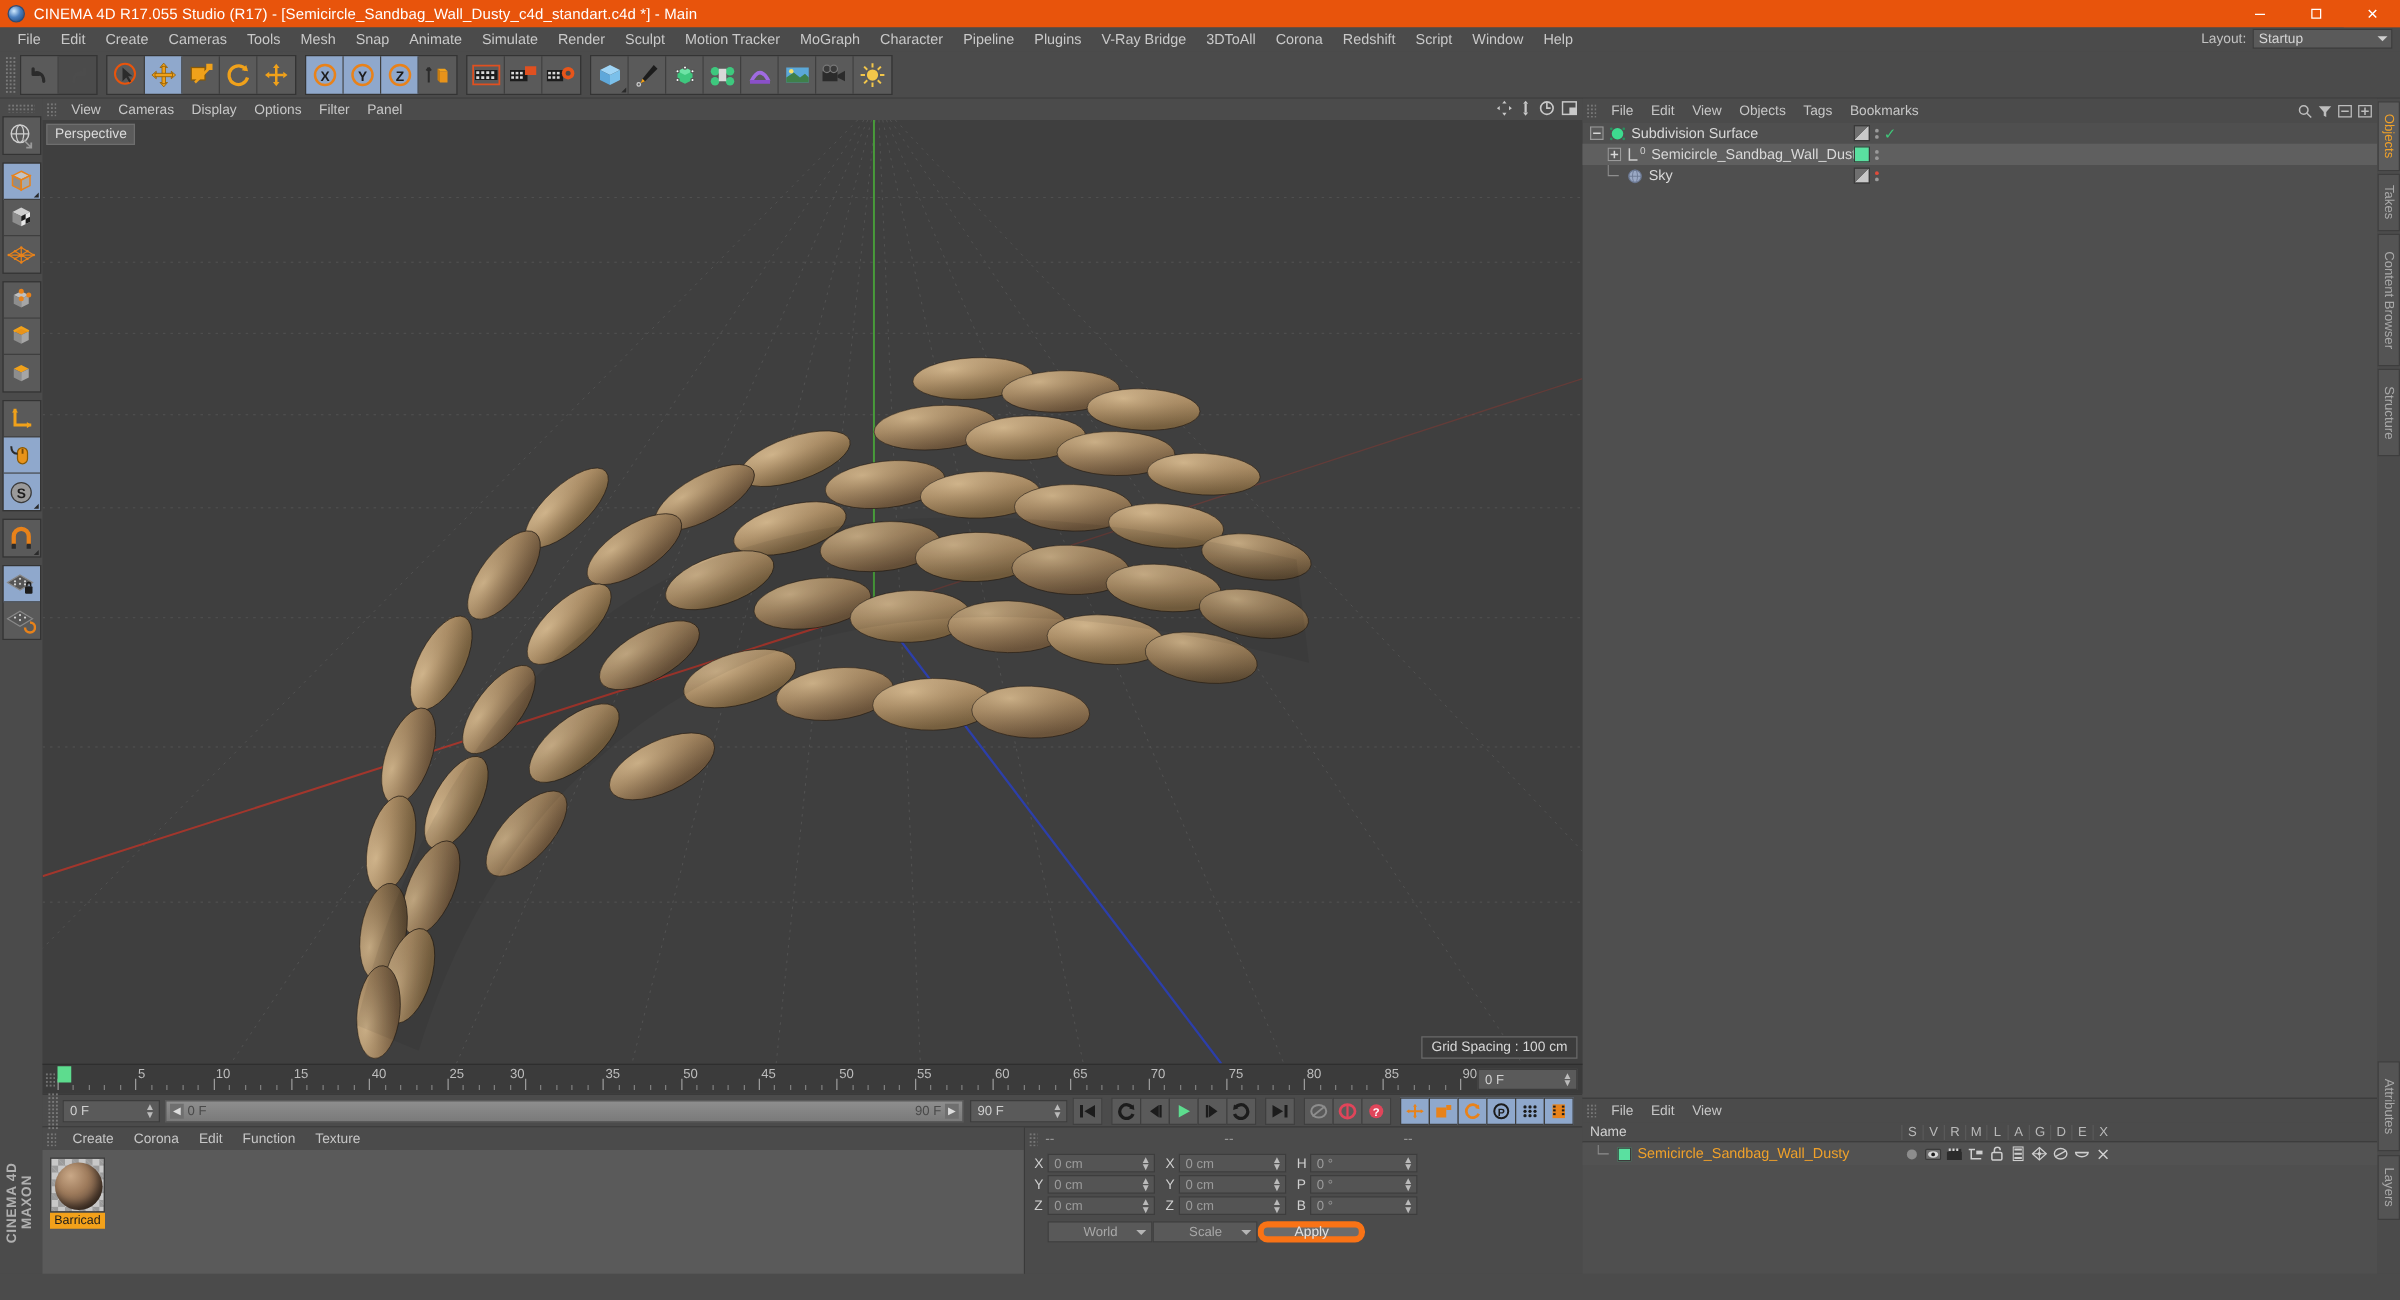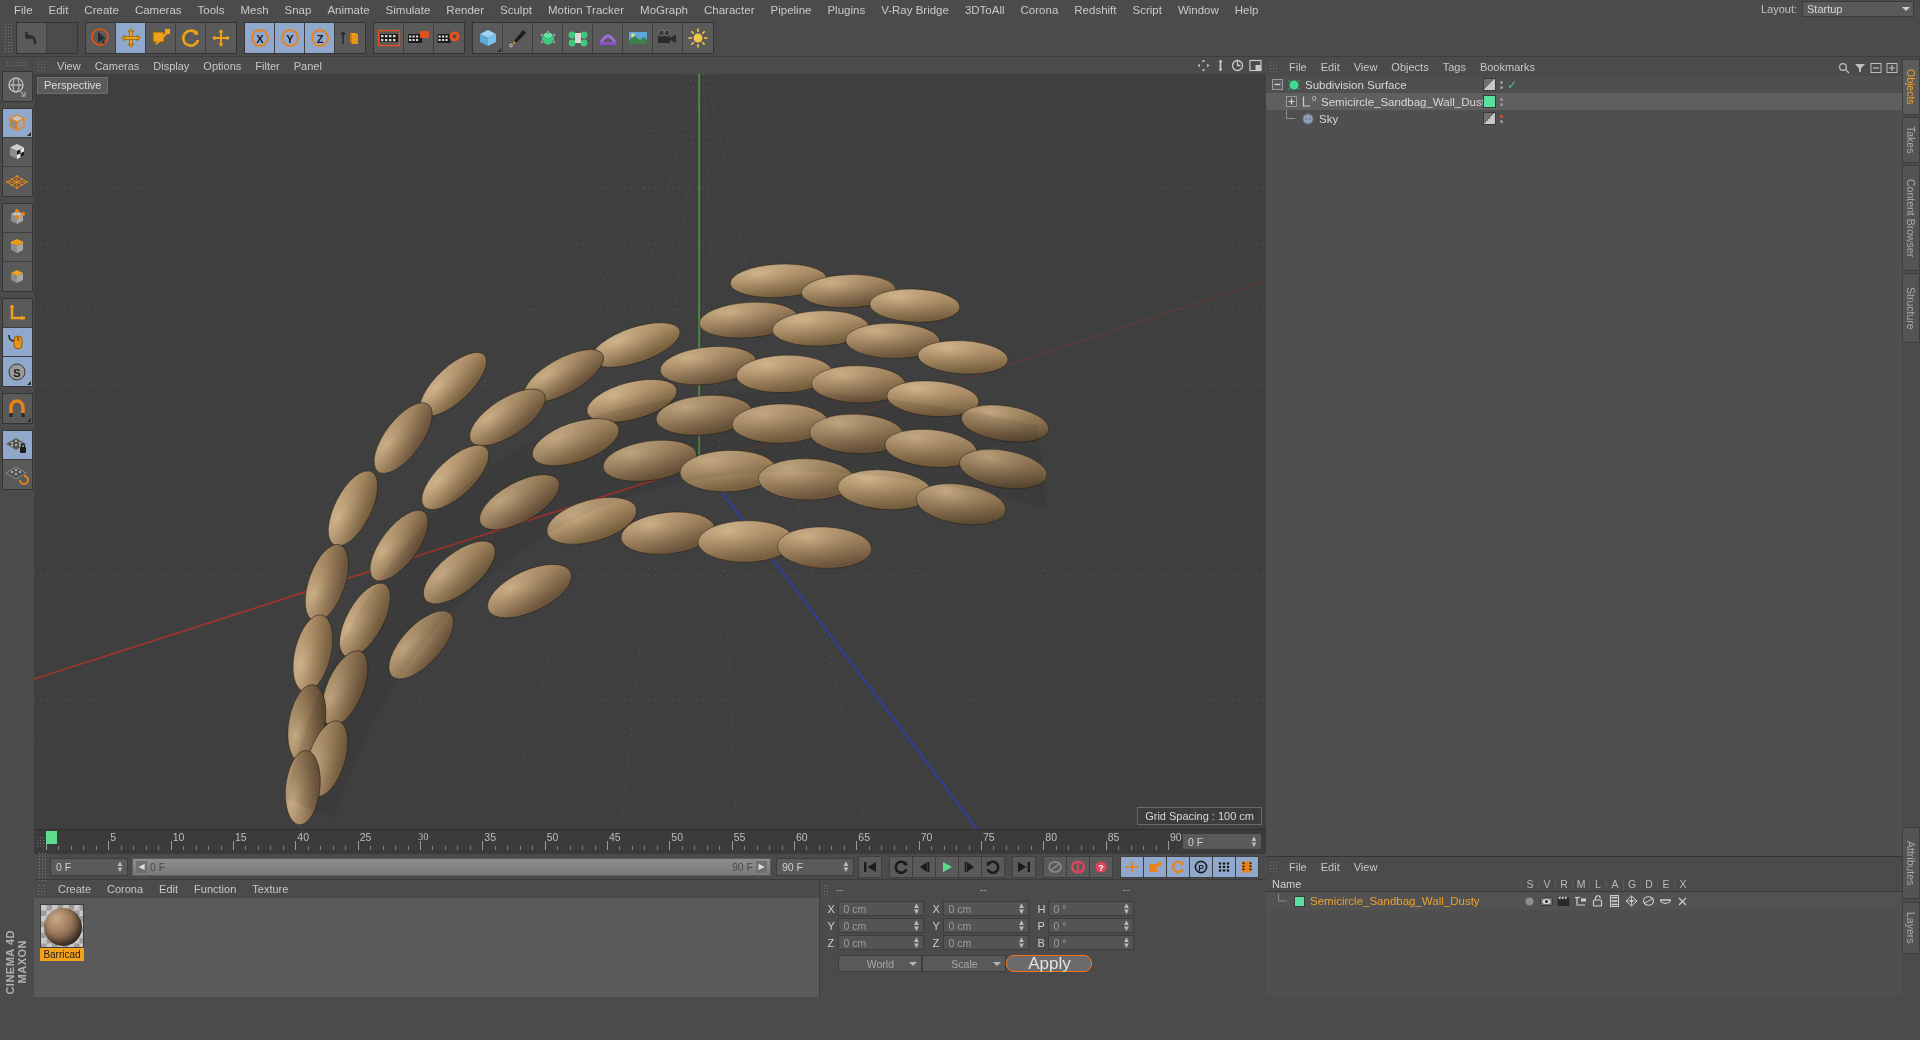"CINEMA 4D R17.055 Studio (R17)" div.titlebar { html: none -> <div> <div></div> <div>CINEMA 4D R17.055 Studio (R17) - [Semicircle_Sandbag_Wall_Dusty_c4d_standart.c4d *] - Main</div> <div> <div> <svg> <rect></rect> </svg> </div> <div> <svg> <rect></rect> </svg> </div> <div> <svg> <path></path> </svg> </div> </div> </div> }
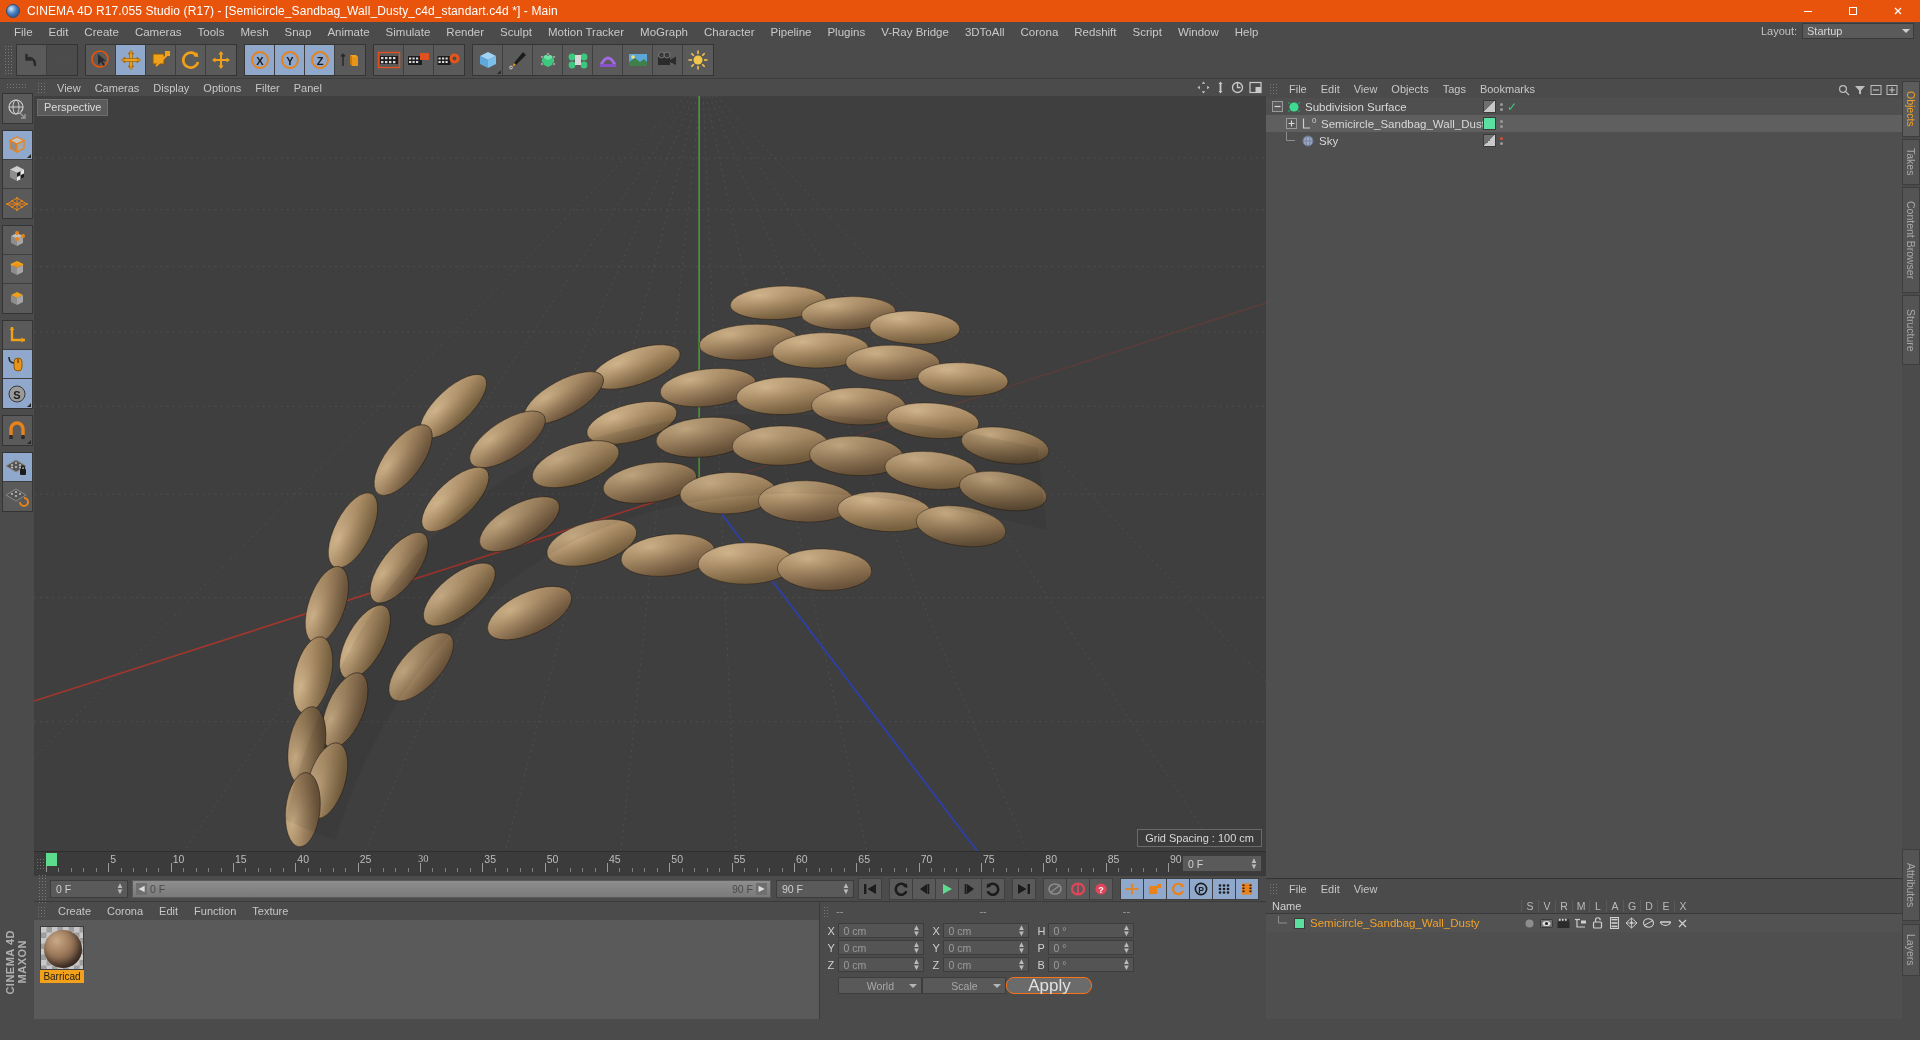"30" div.tl-num { font-family: Liberation Serif, serif -> none; left: 370px -> 360px }
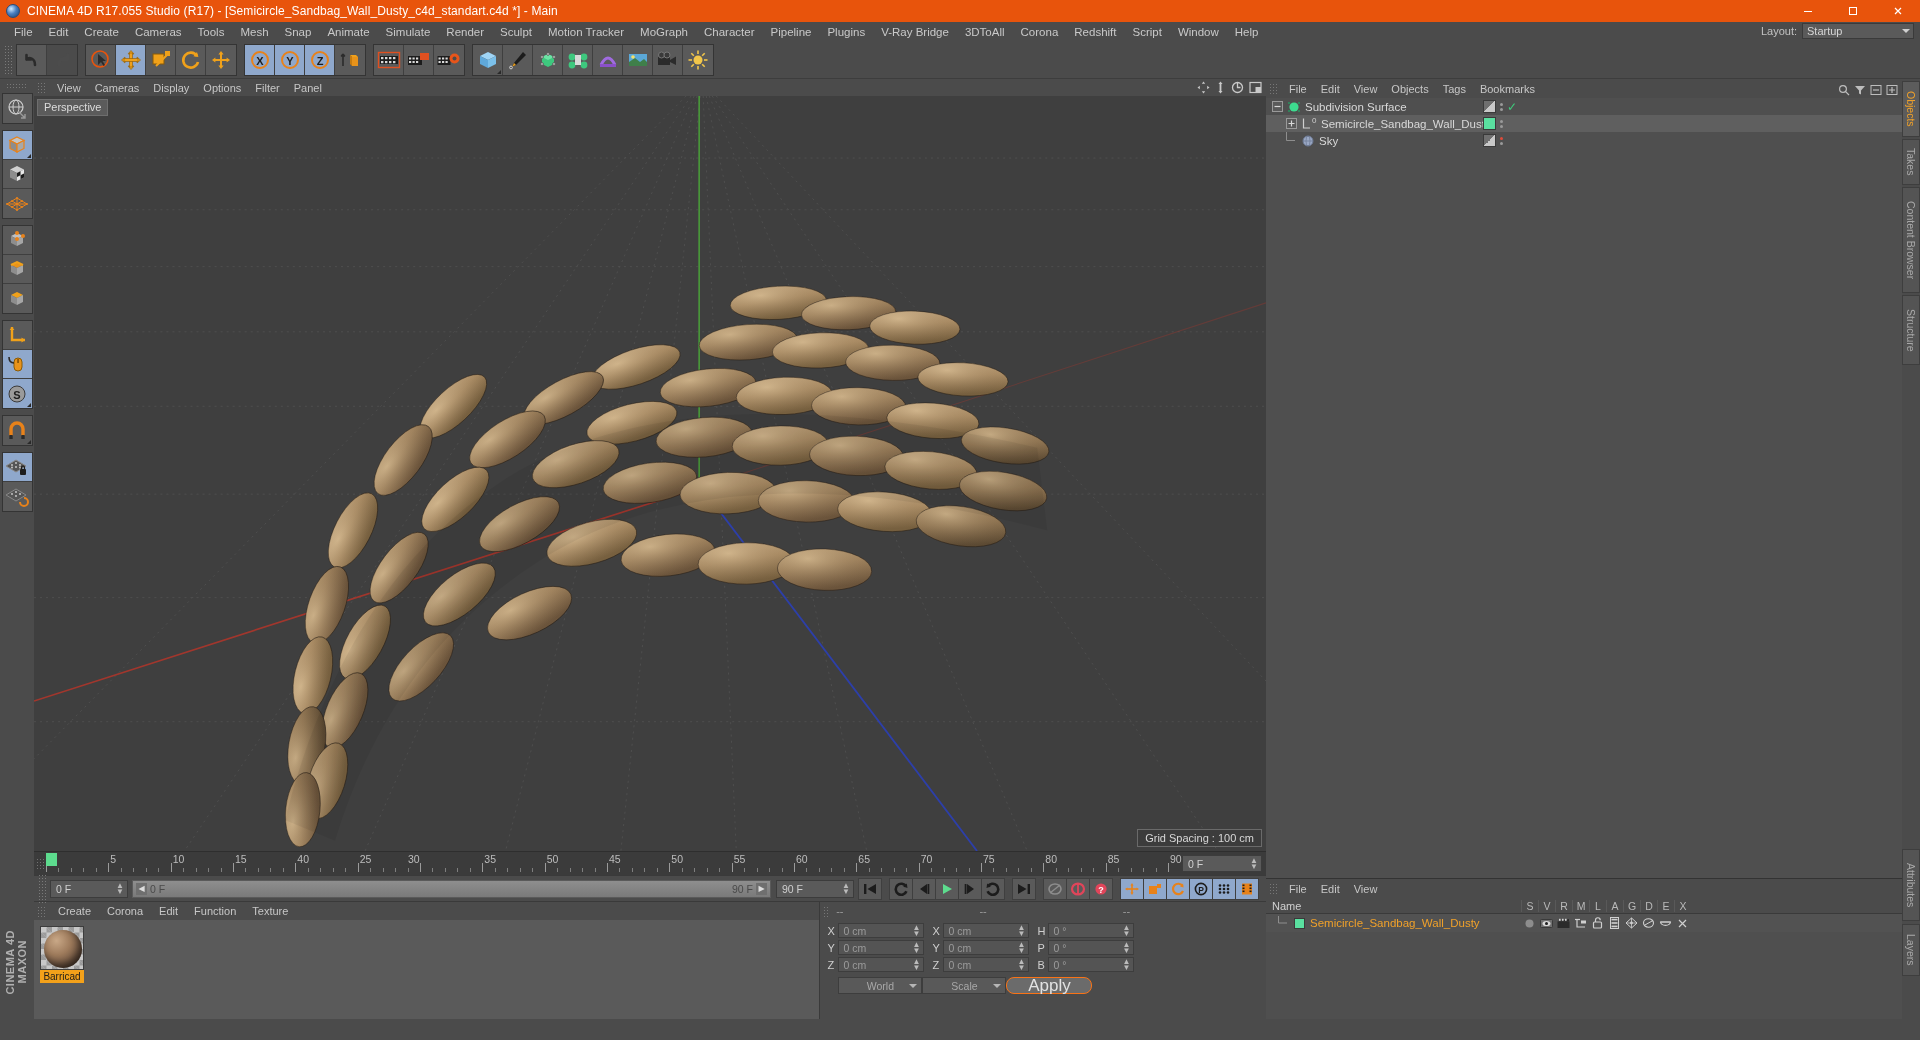"Apply" .co-apply { border: 1px solid #f97316 -> 5px solid #f97316; font-size: 17px -> 11px }
